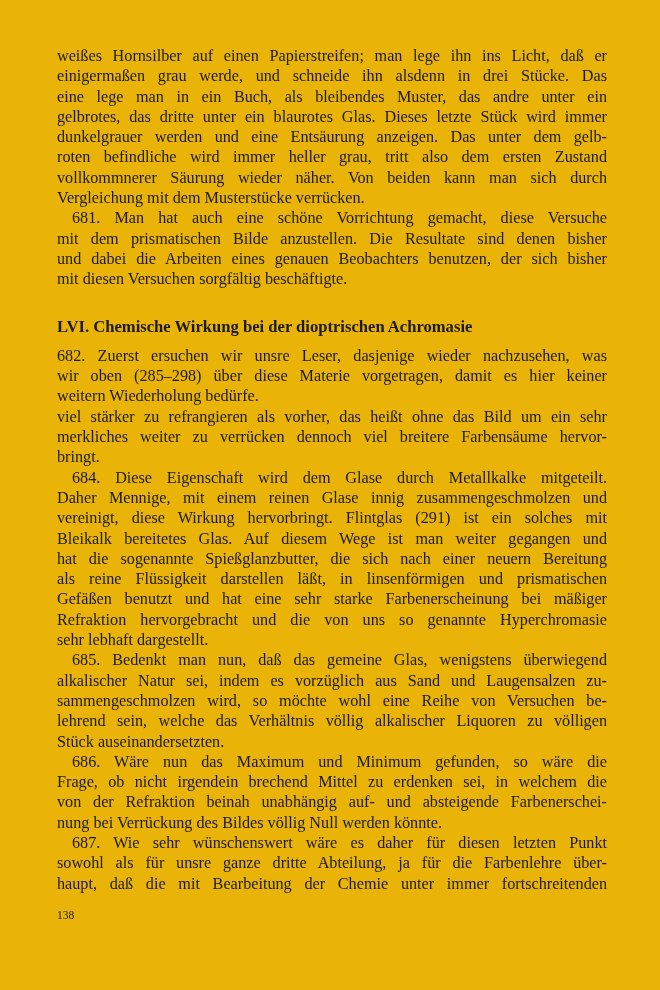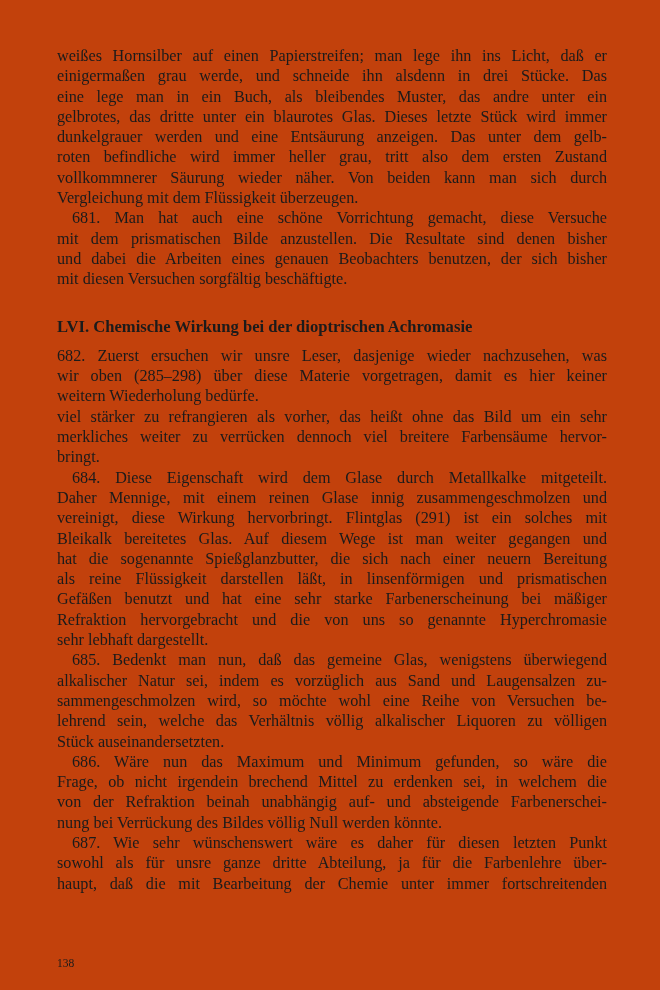"weißes Hornsilber auf einen" .book-page { background: #c2410c -> #eab308 }
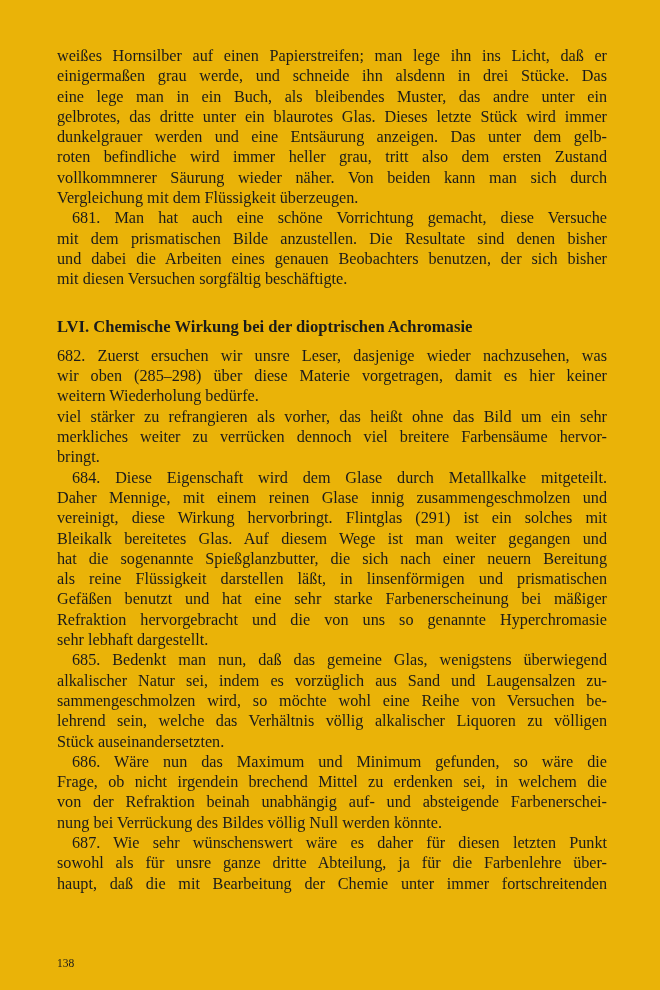"Vergleichung mit dem Flüssigkeit" div.line { text: Flüssigkeit überzeugen -> Musterstücke verrücken }
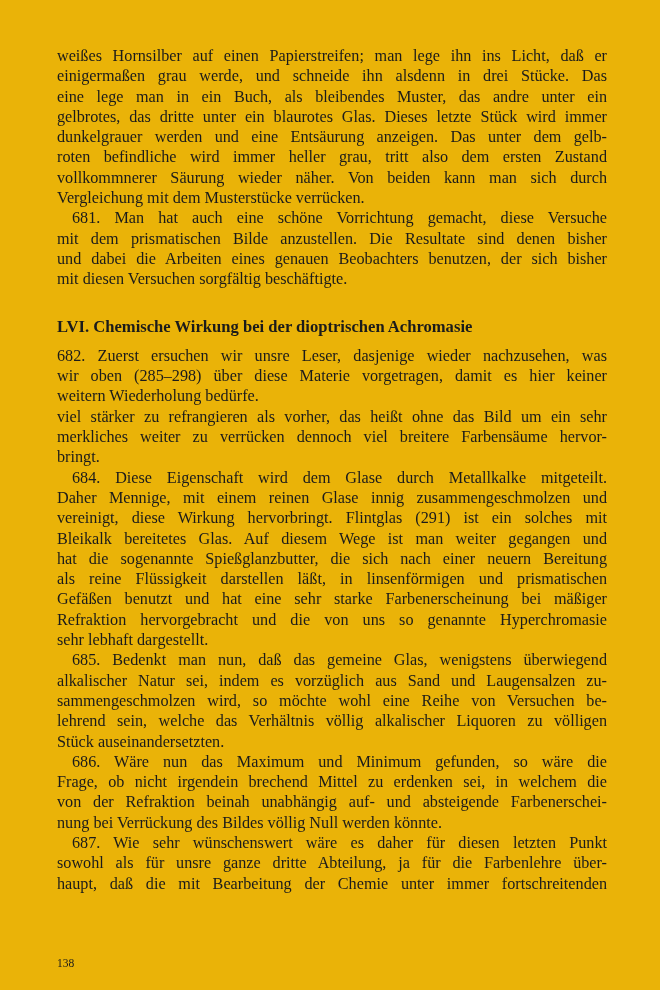"138" .page-number { top: 956px -> 908px }
